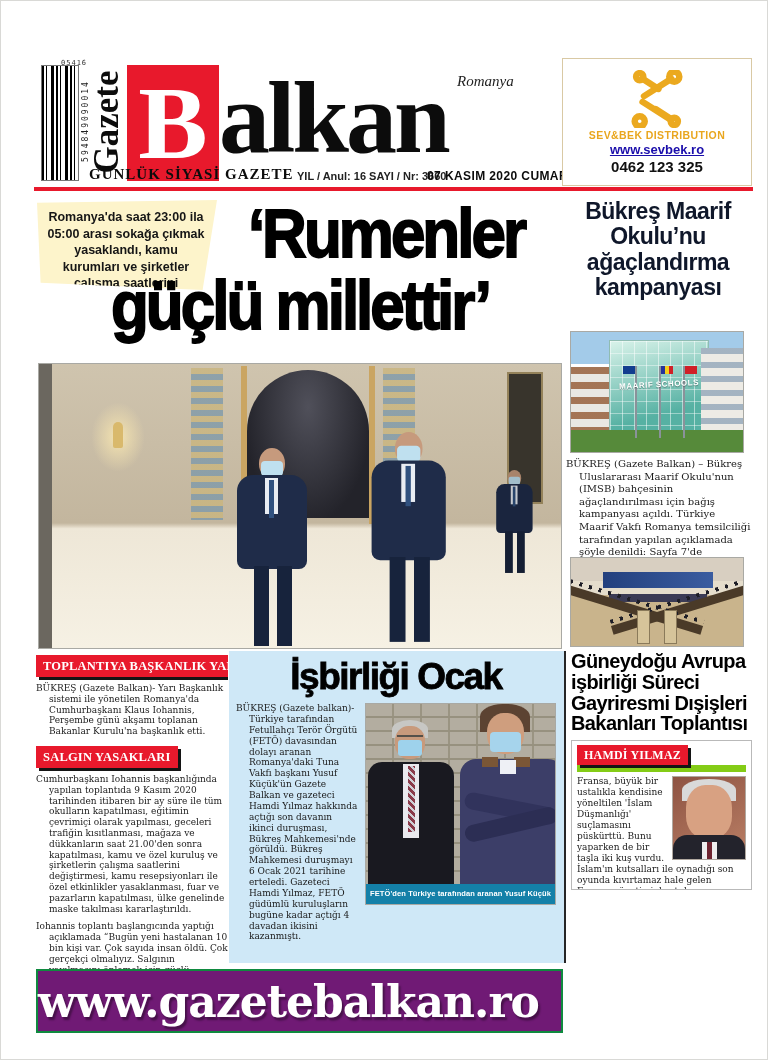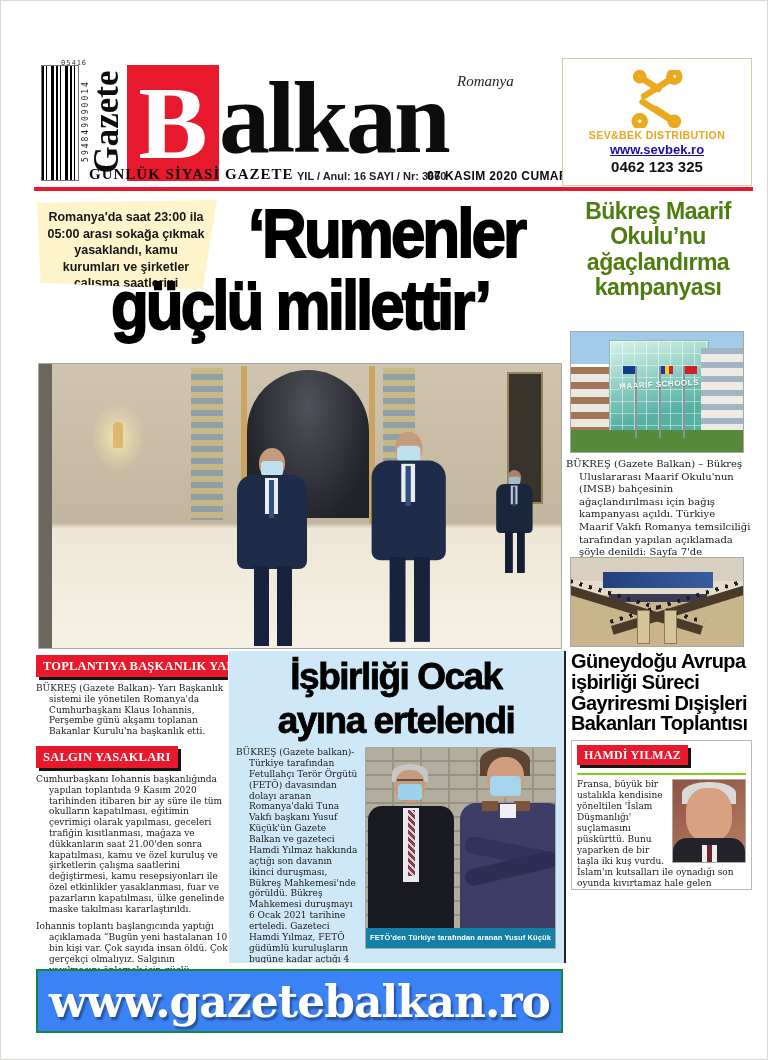"Bükreş Maarif Okulu’nu ağaçlandırma" .maarif-h { color: #4d7c0f -> #0f172a }
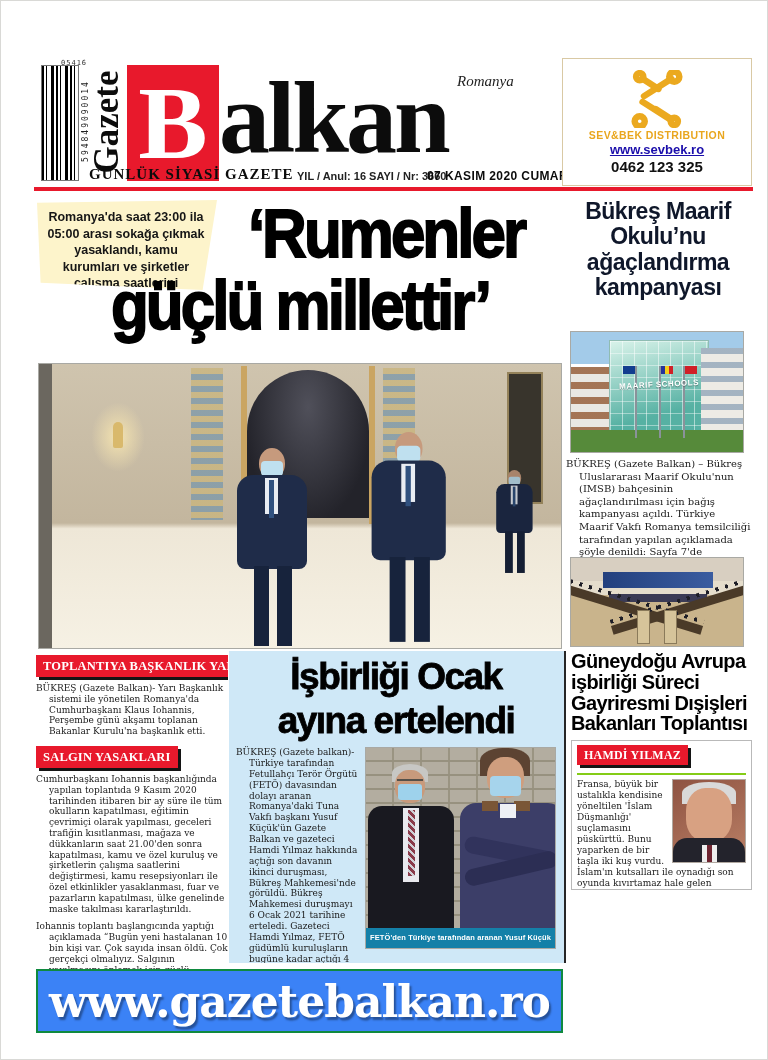"ayına ertelendi" div { html: <div>ayına ertelendi</div> -> none }
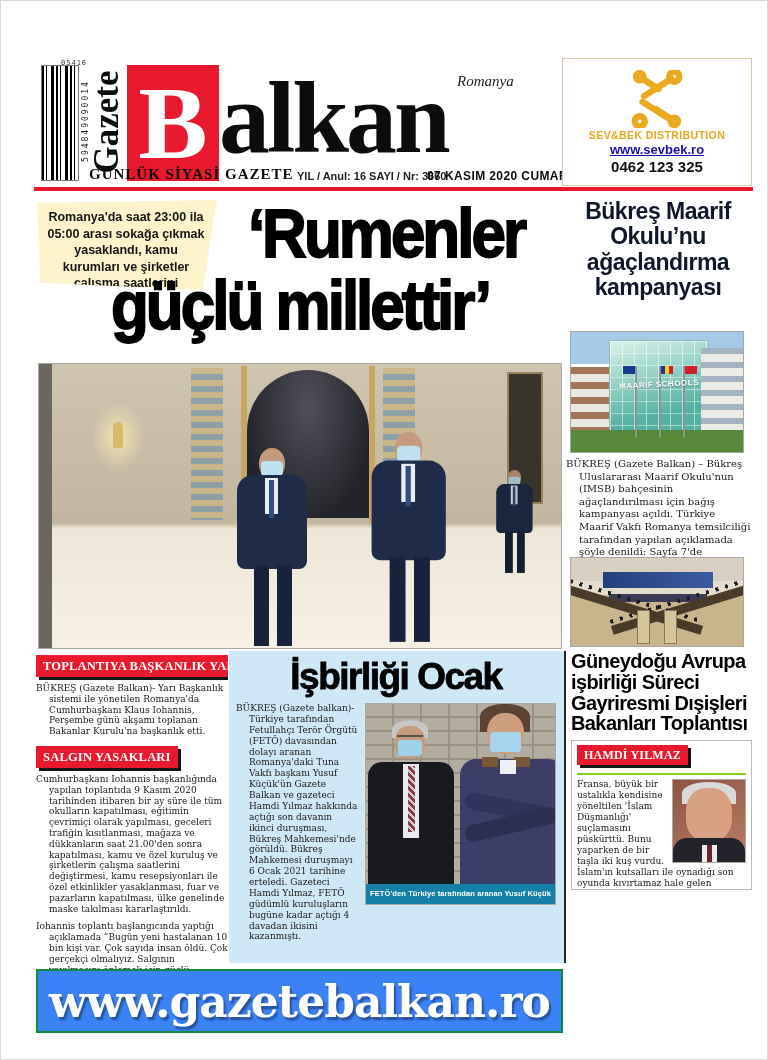"HAMDİ YILMAZ" .ham-head { border-bottom: 2px solid #84cc16 -> 7px solid #84cc16; padding-bottom: 8px -> 0 }
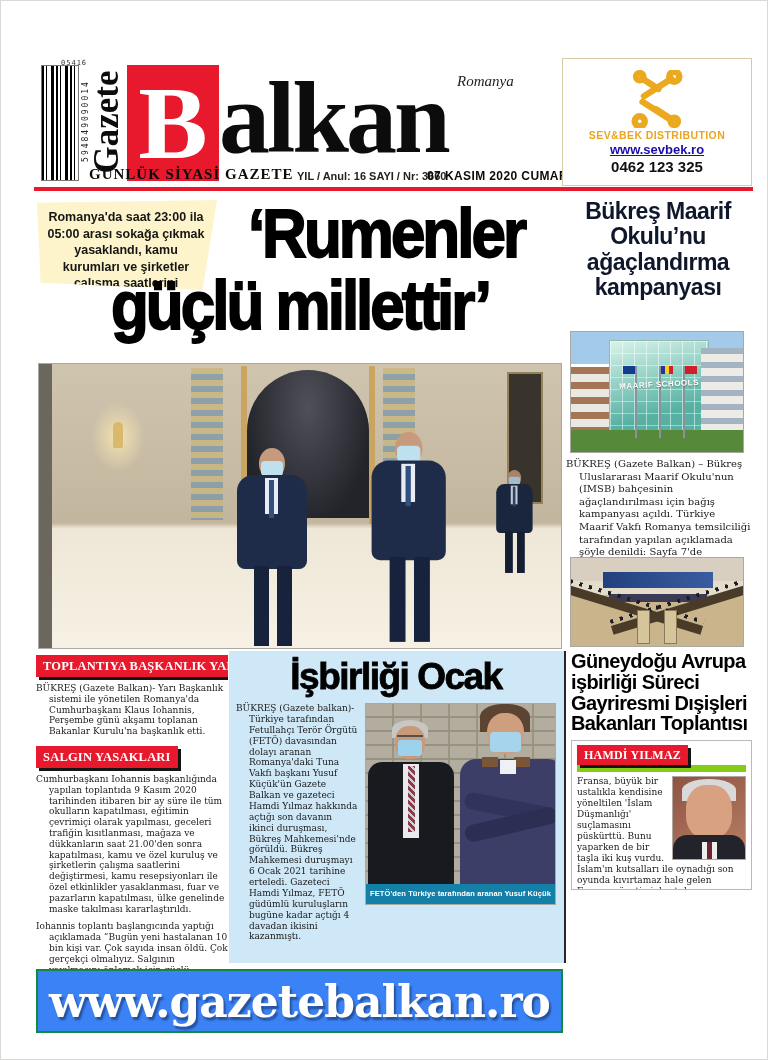"www.gazetebalkan.ro" .footer-bar { background: #3b82f6 -> #701a75; justify-content: center -> none }
